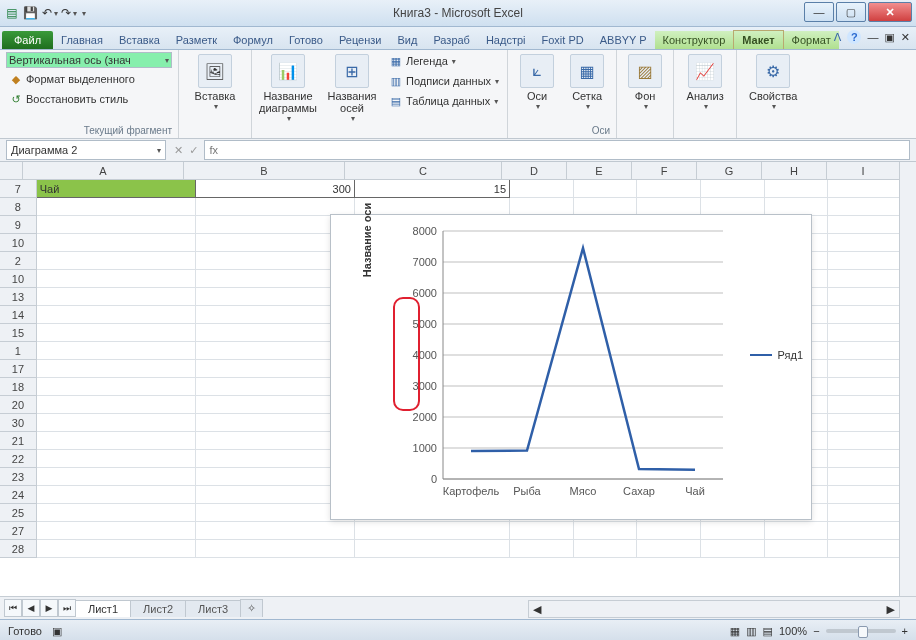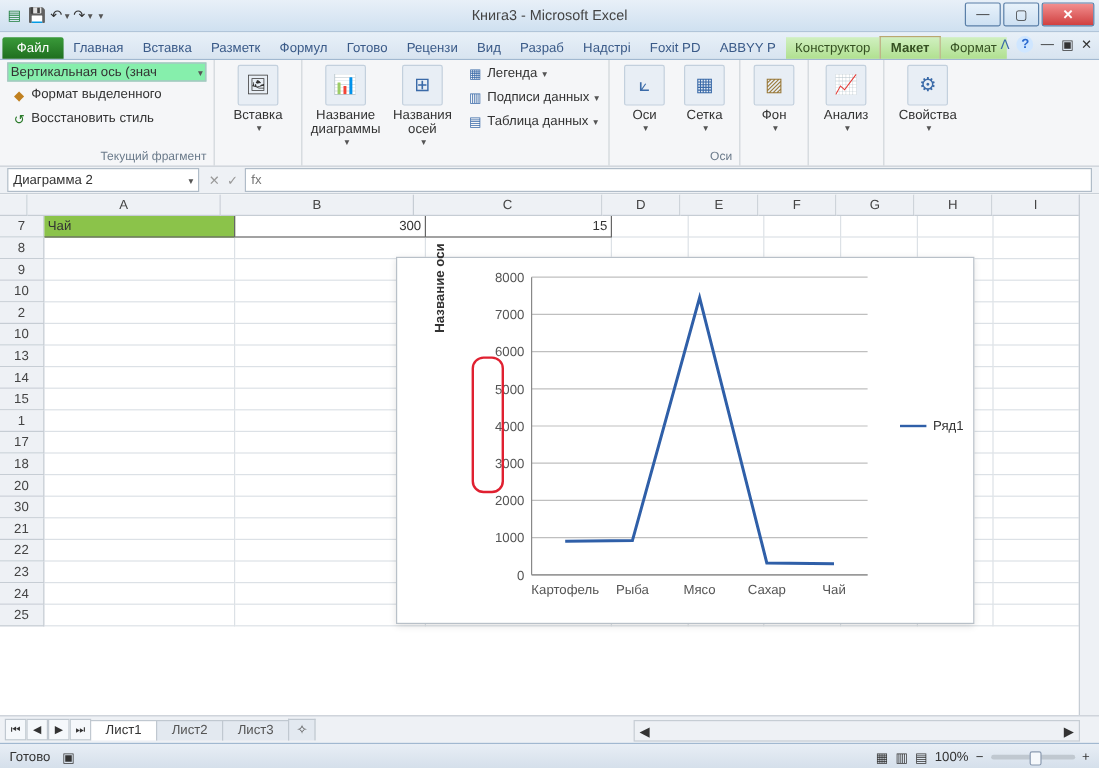"27" div.row { html: none -> <div> <div>27</div> <div></div> <div></div> <div></div> <div></div> <div></div> <div></div> <div></div> <div></div> <div></div> </div> }
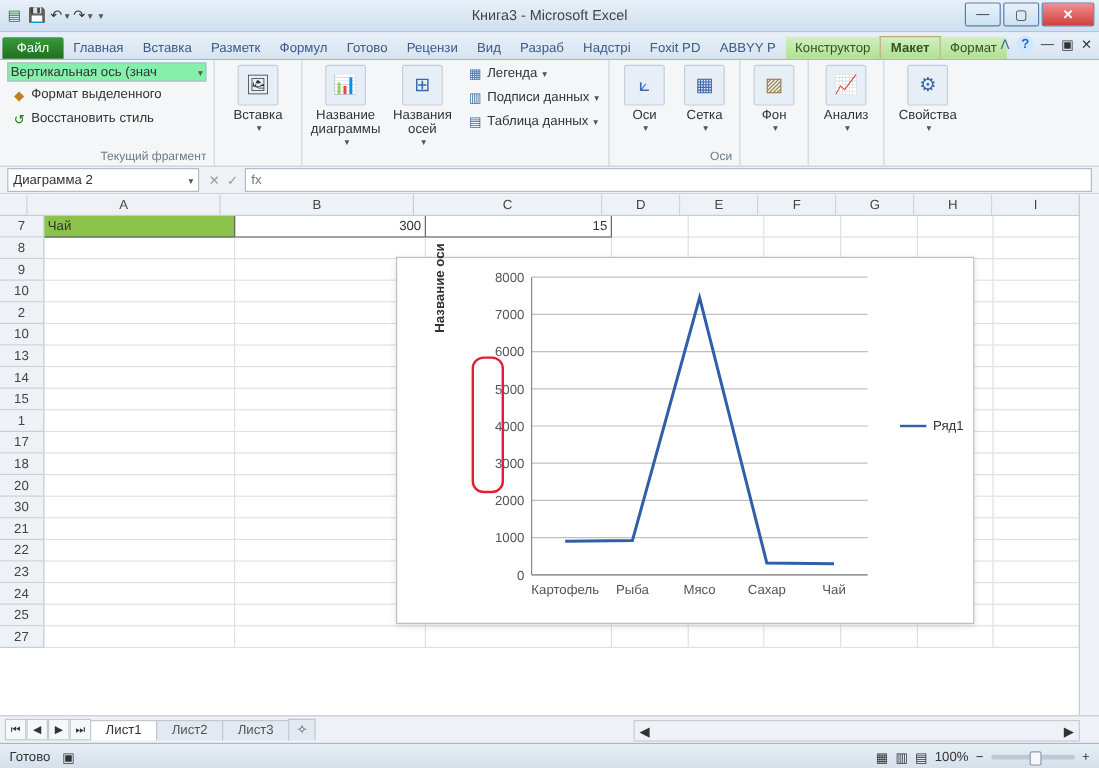"28" div.row { html: none -> <div> <div>28</div> <div></div> <div></div> <div></div> <div></div> <div></div> <div></div> <div></div> <div></div> <div></div> </div> }
